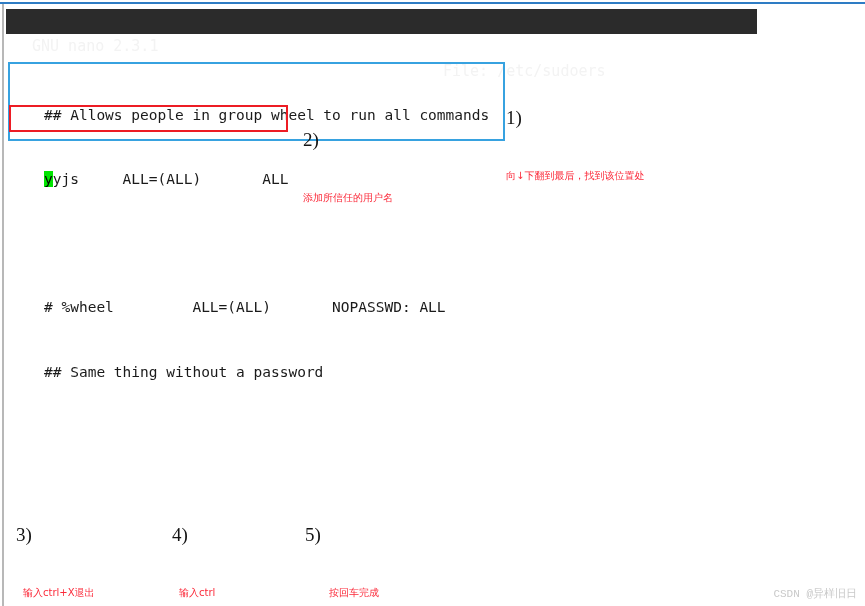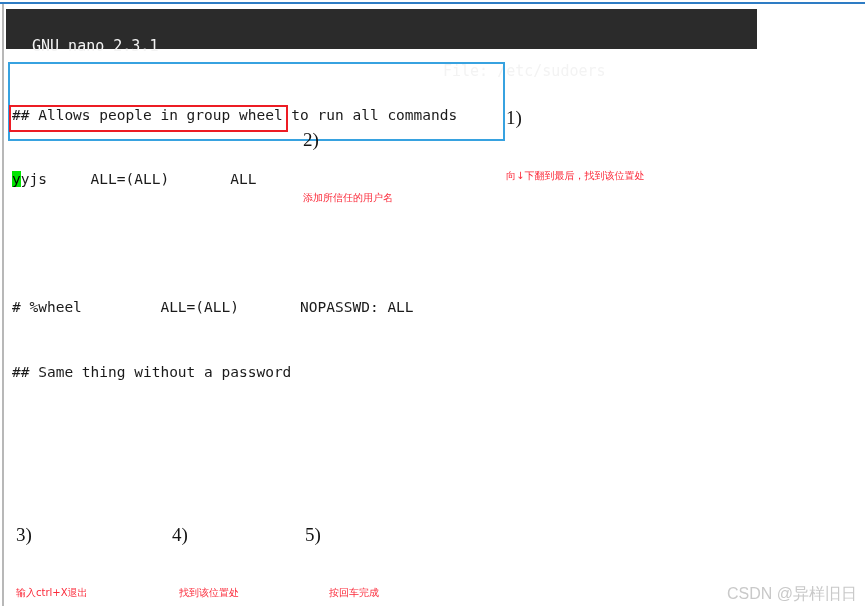"File: /etc/sudoers" #title-bar { height: 40px -> 25px }
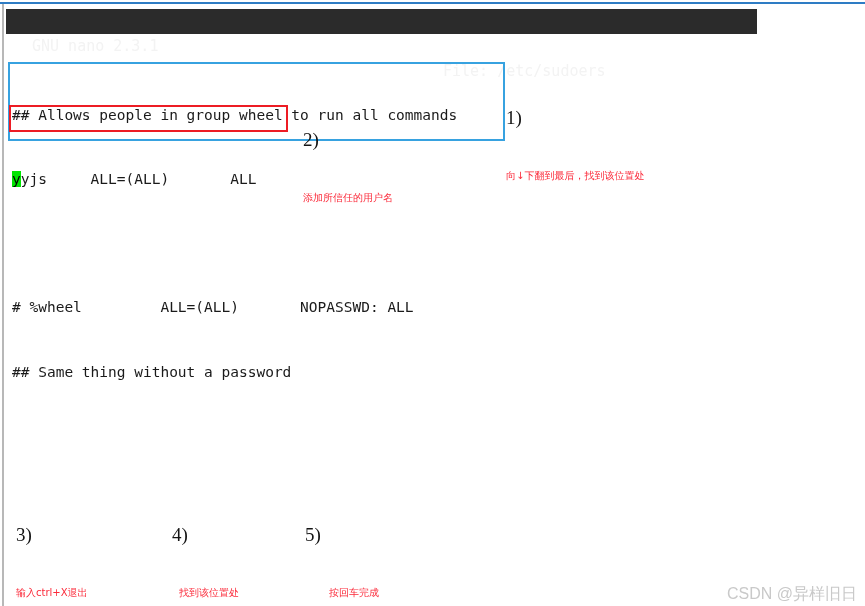"## Allows people in group" #editor .line { padding-left: none -> 32px }
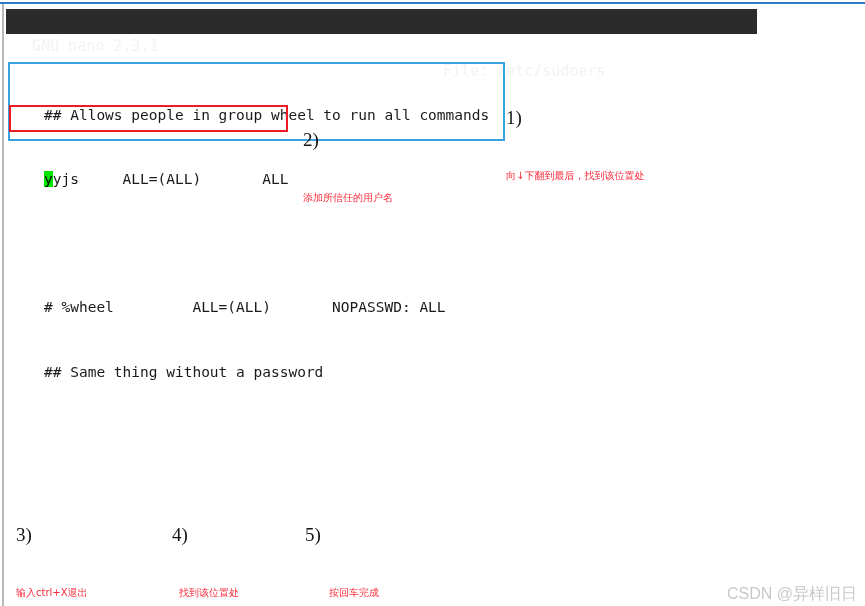"输入ctrl+X退出" #anno-3 .cn { margin-left: none -> 7px }
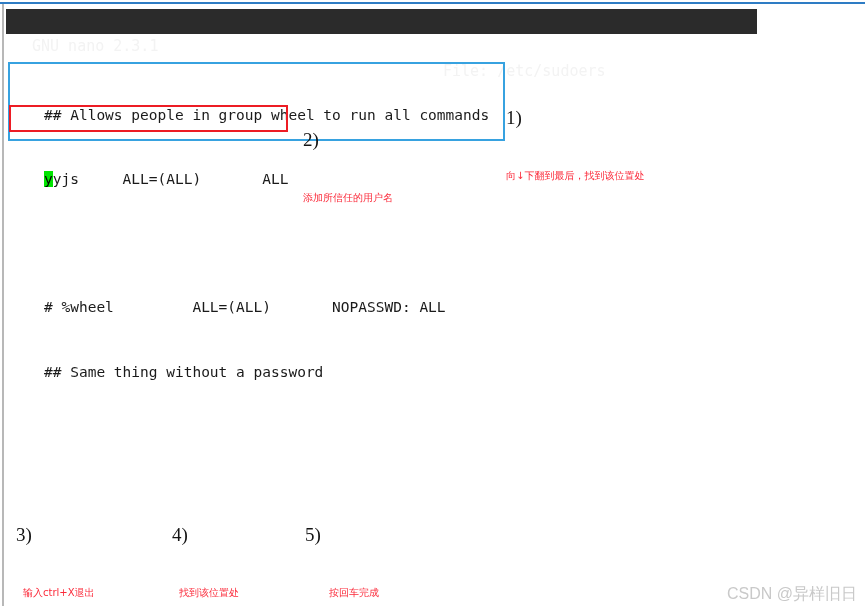"找到该位置处" span.cn { text: 找到该位置处 -> 输入ctrl }
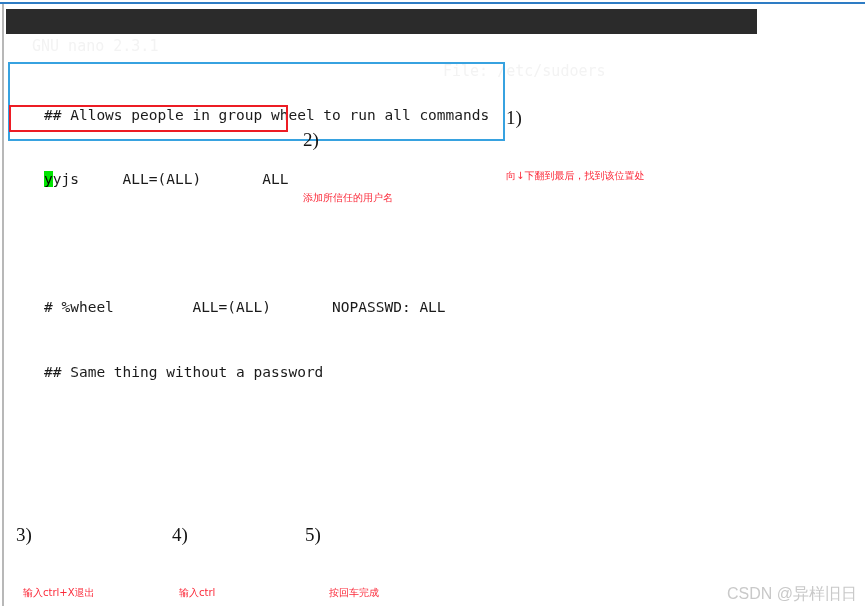"CSDN @异样旧日" #watermark { font-family: Liberation Sans, sans-serif -> Liberation Mono, monospace; font-size: 16px -> 11px }
